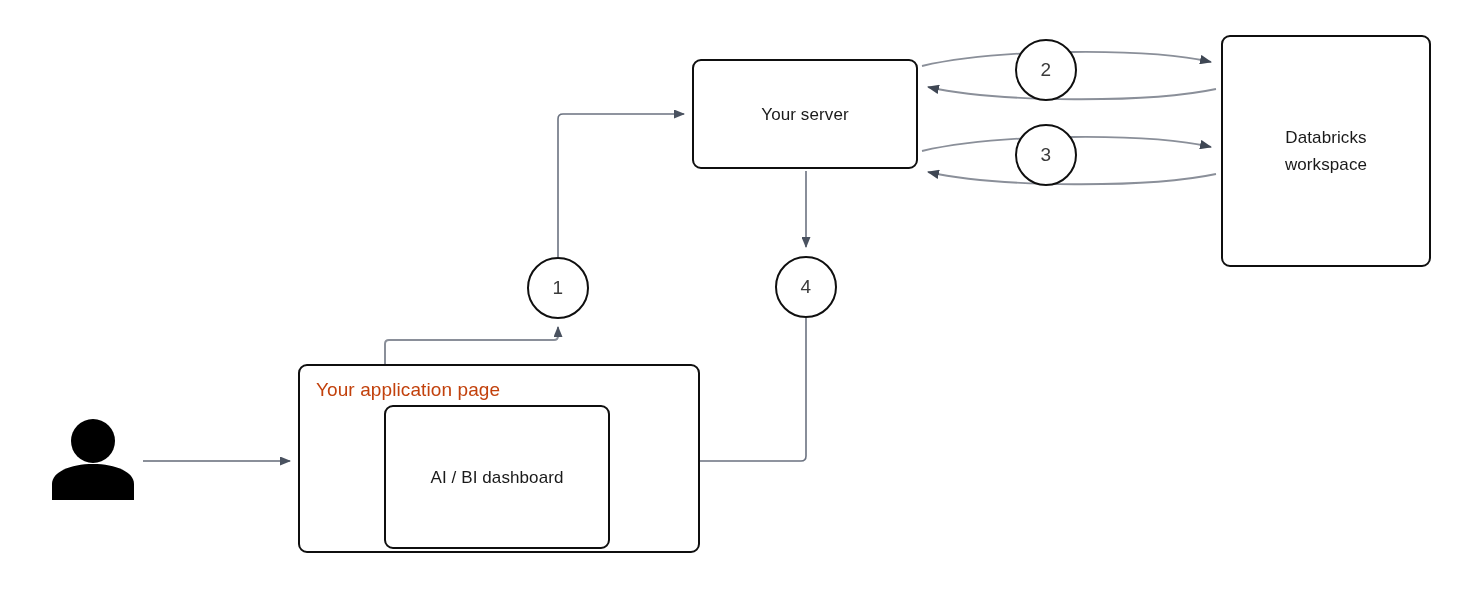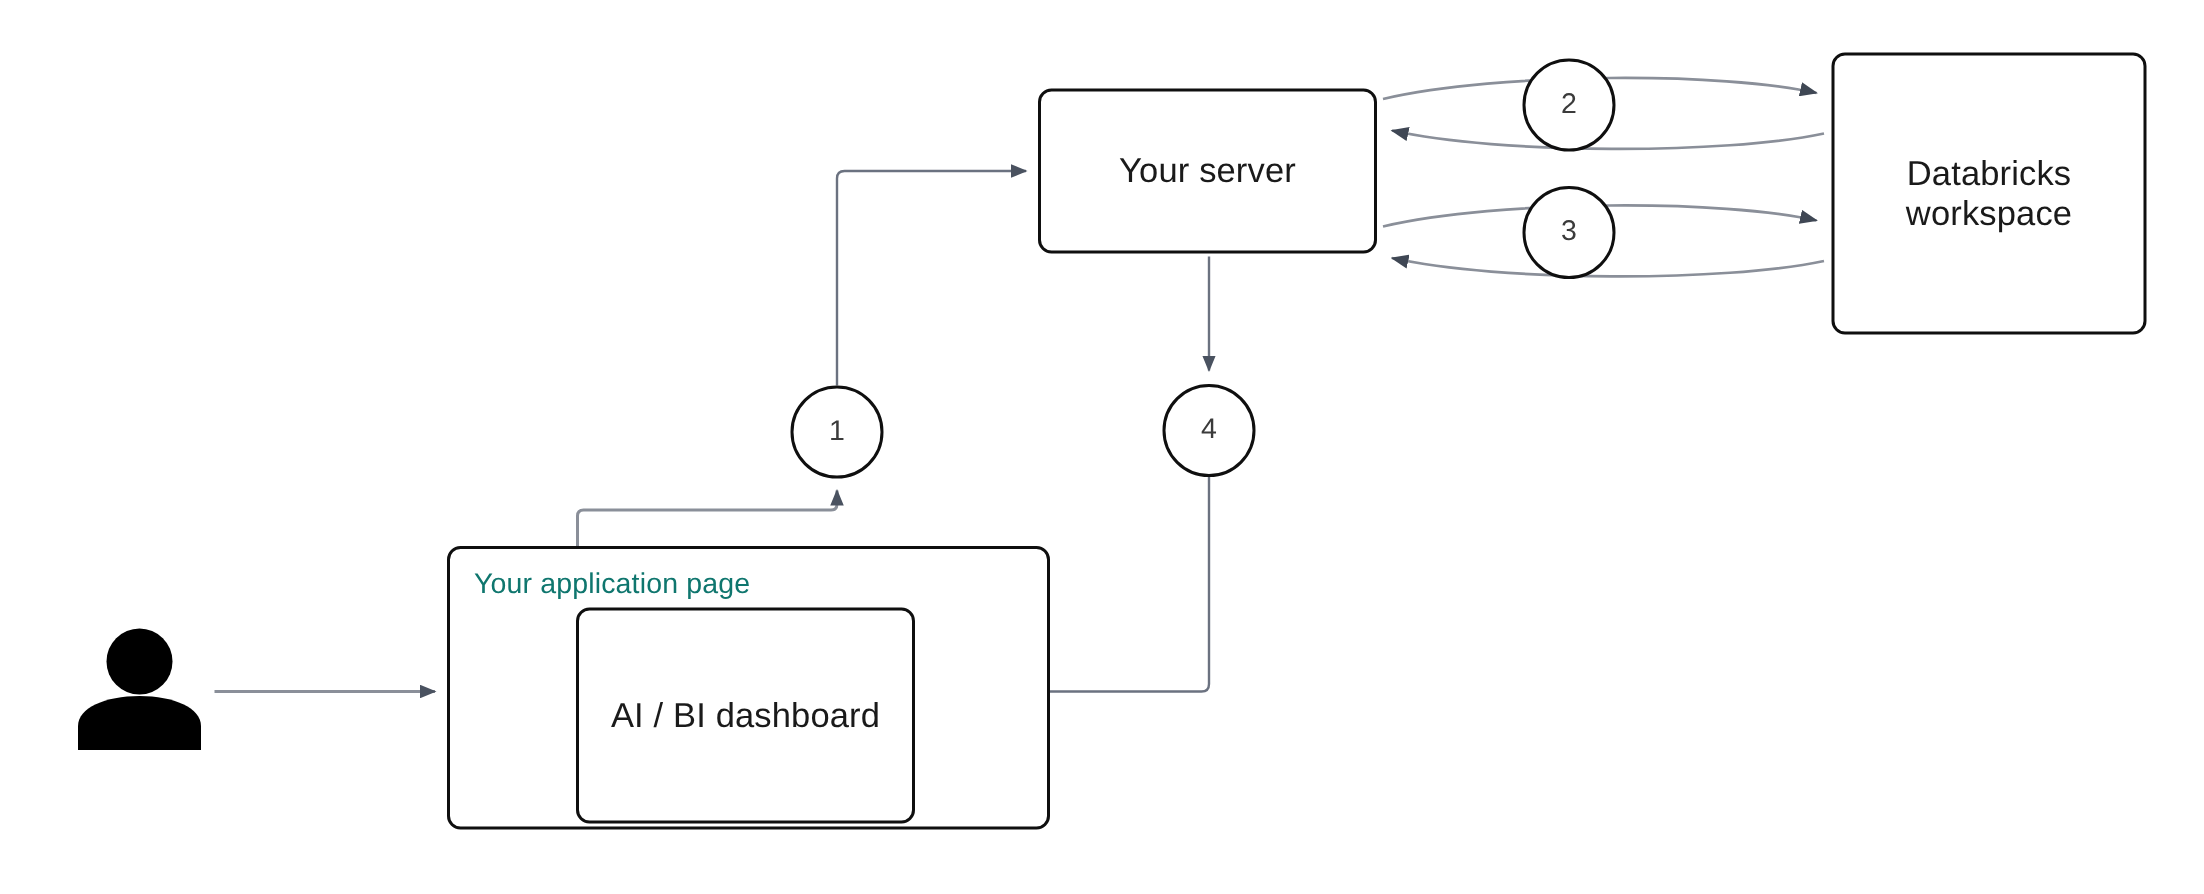"Your server" .node-label-center { font-size: 23px -> 17px }
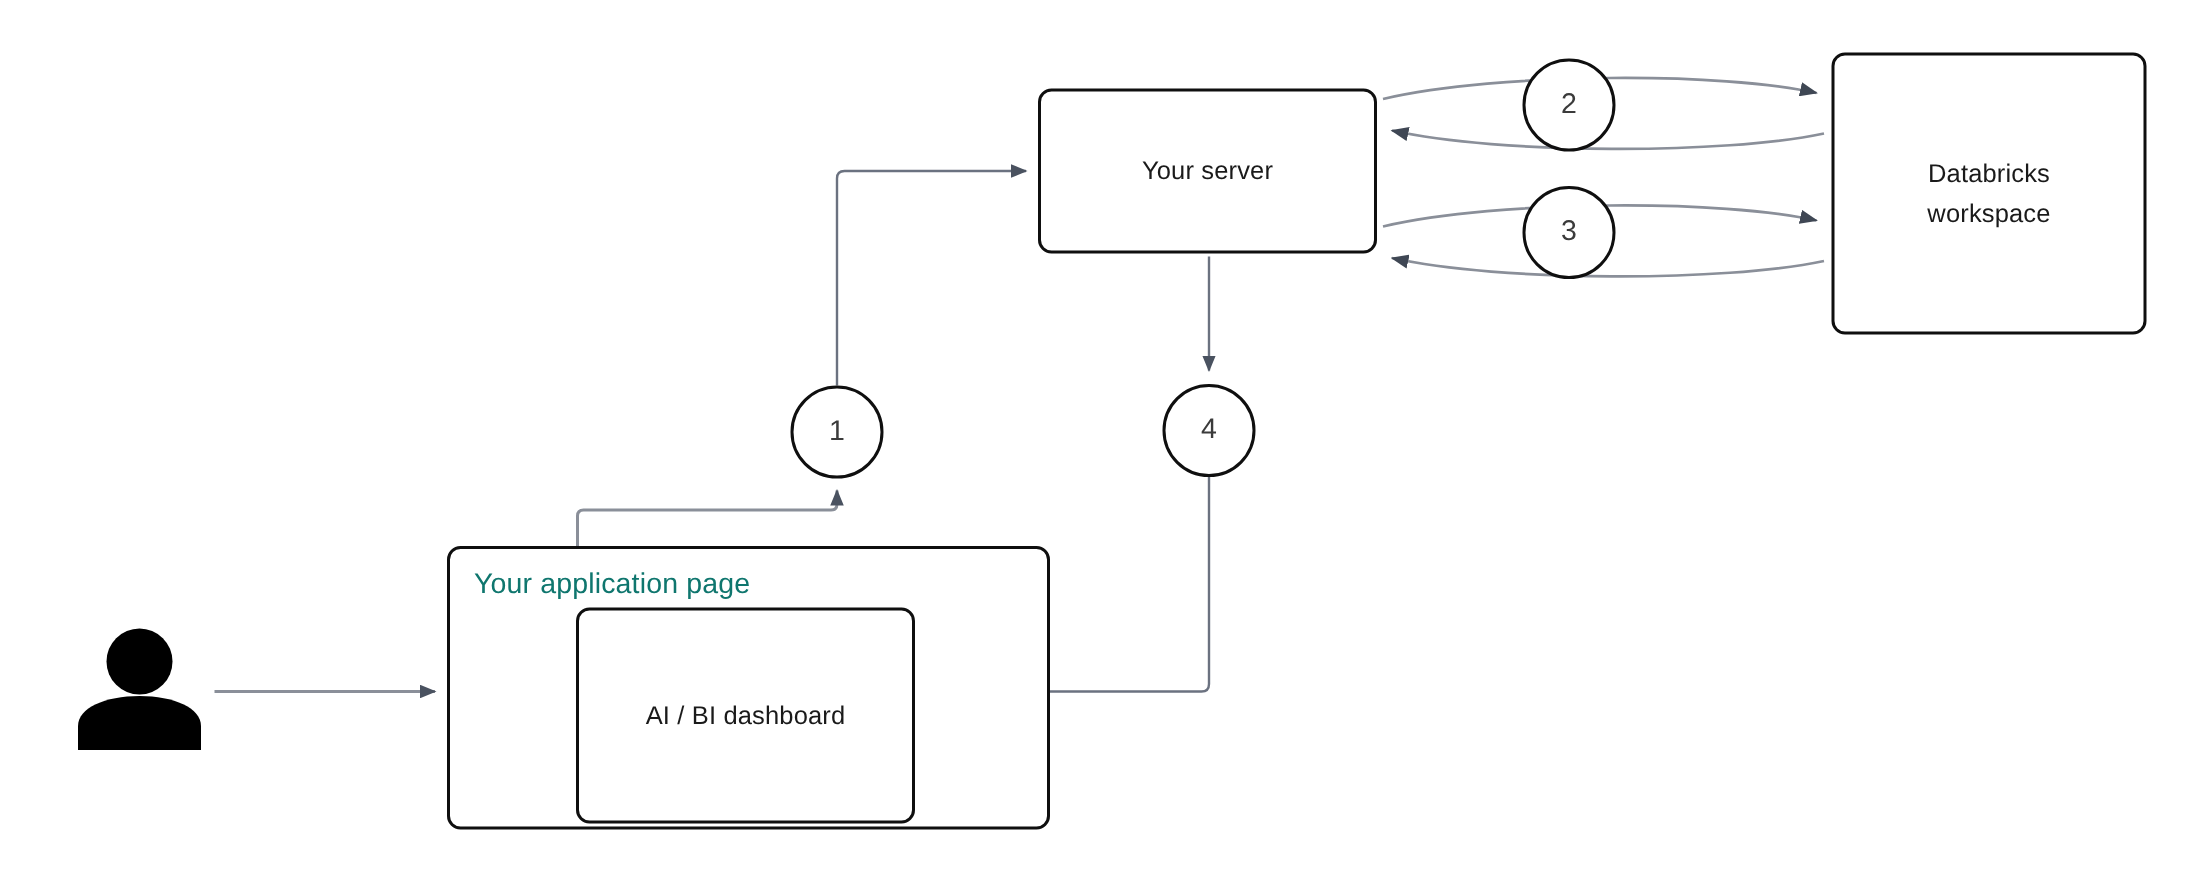"Databricks" div.node-box { height: 188px -> 232px }
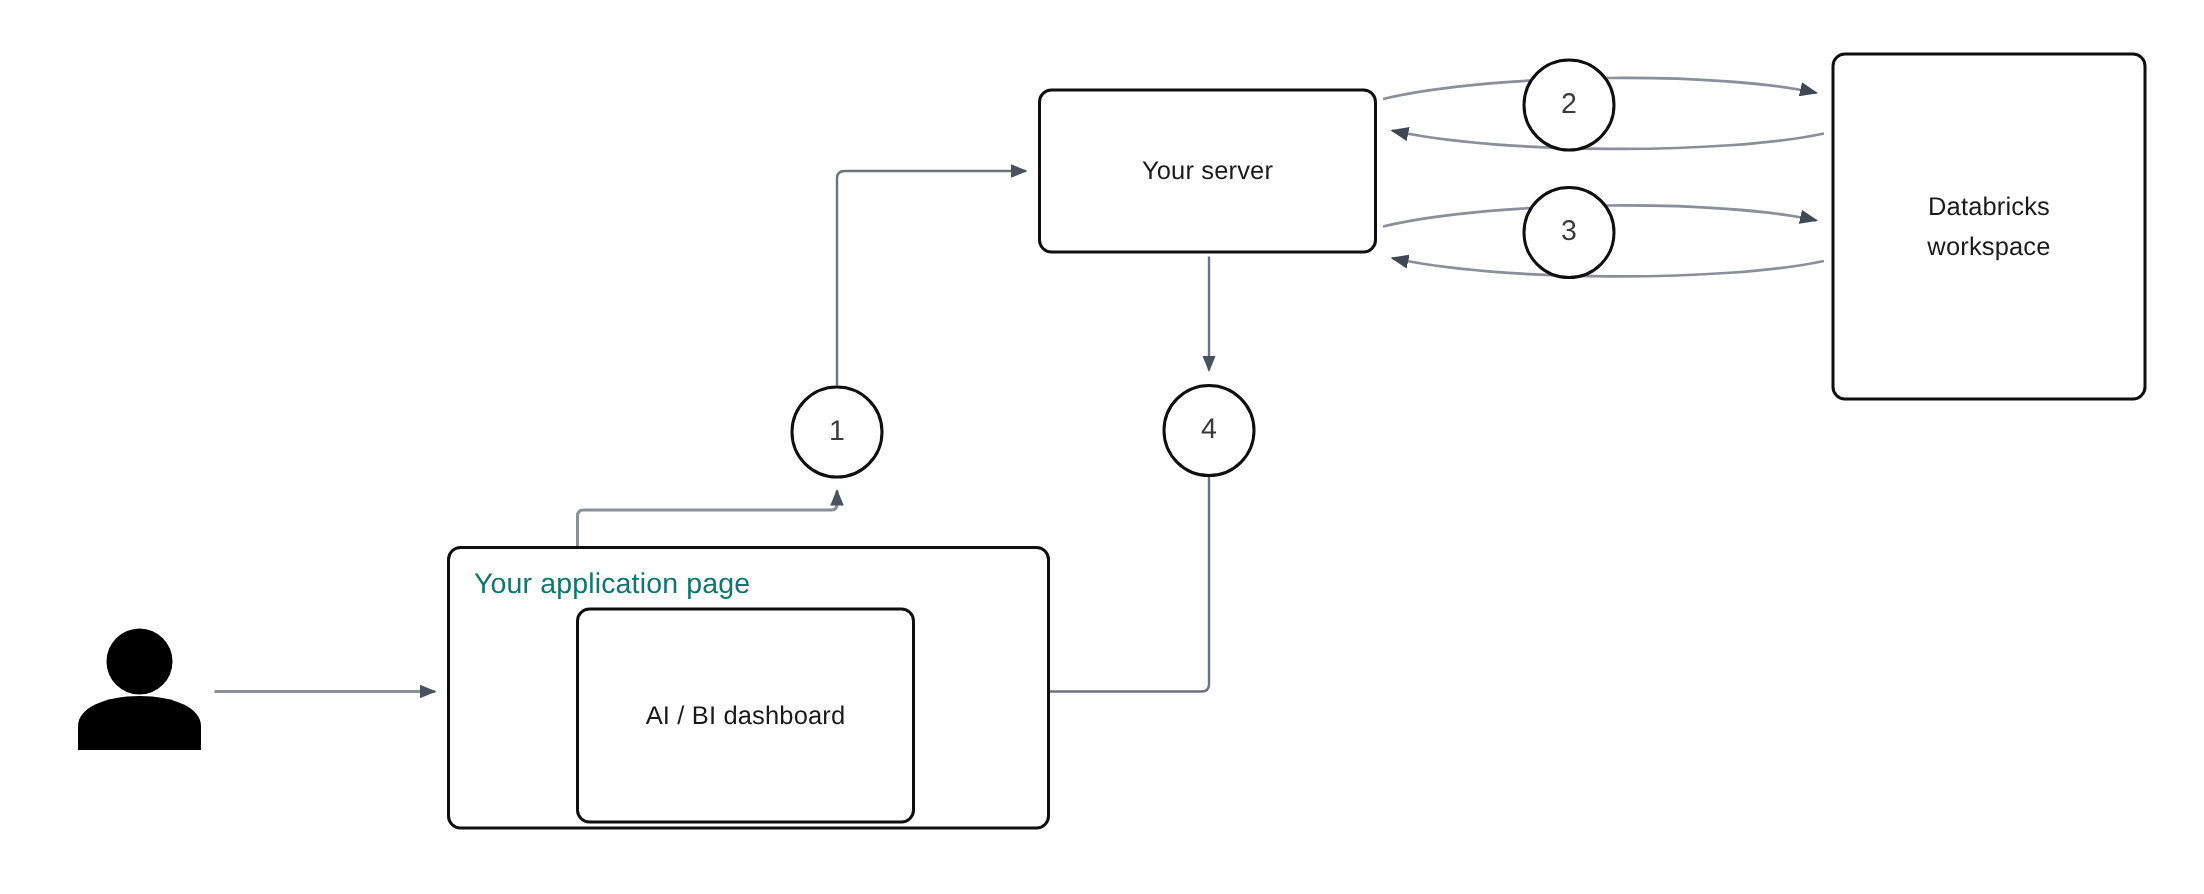"Your application page" .node-label-topleft { color: #0f766e -> #c2410c }
